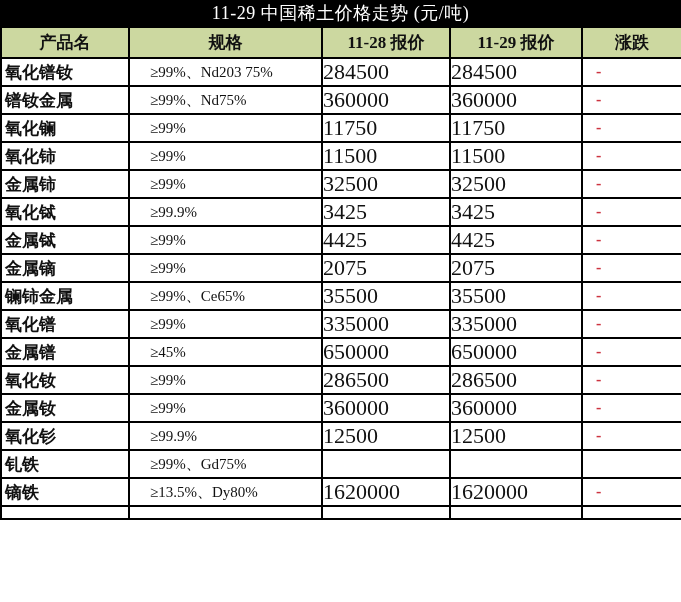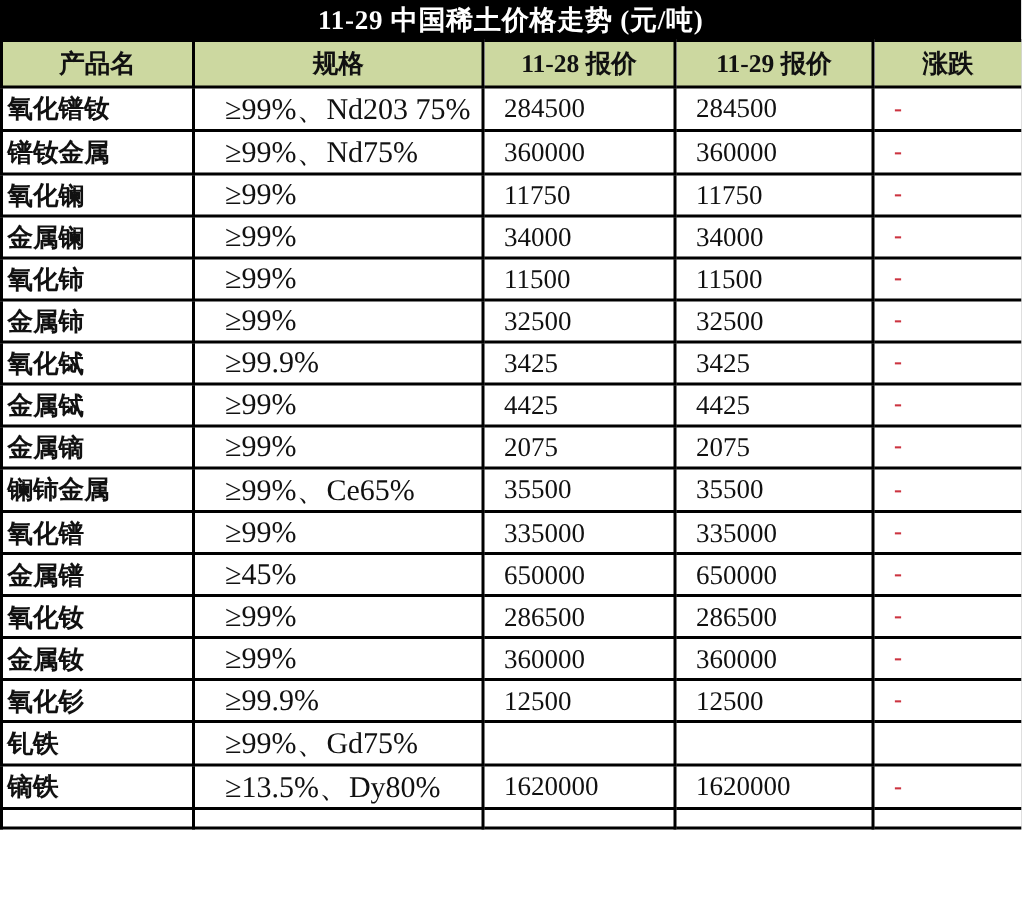"11-29 中国稀土价格走势 (元/吨)" .title-bar { font-weight: bold -> none }
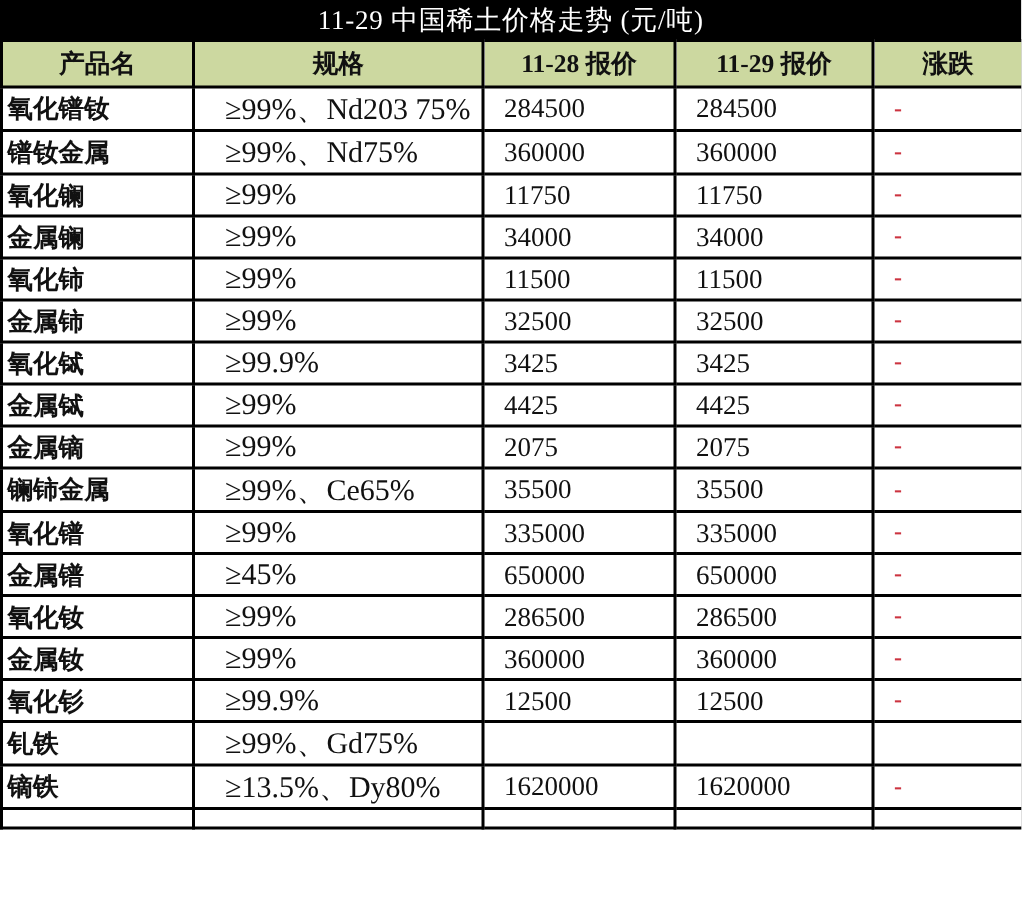"≥99%、Nd203 75%" td.c1 { font-size: 20px -> 15px }
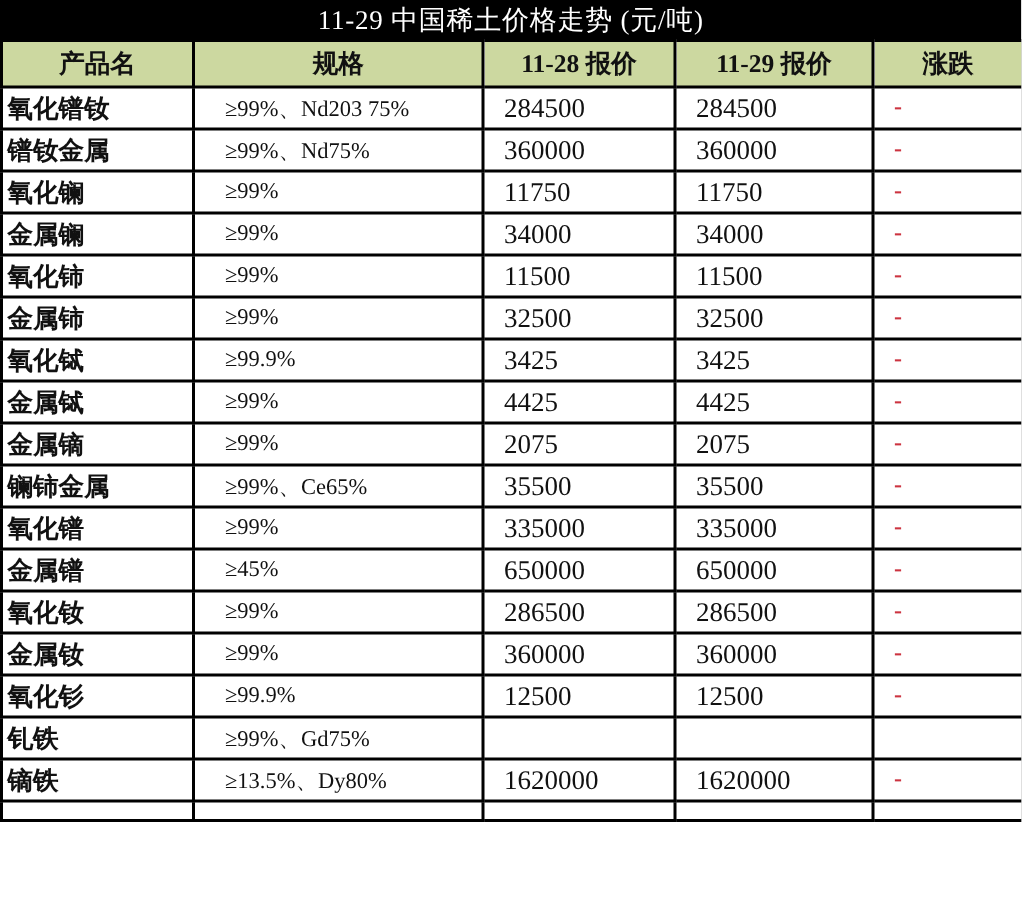"284500" td.c2,td.c3 { font-size: 18px -> 22px; padding-left: 13px -> none }
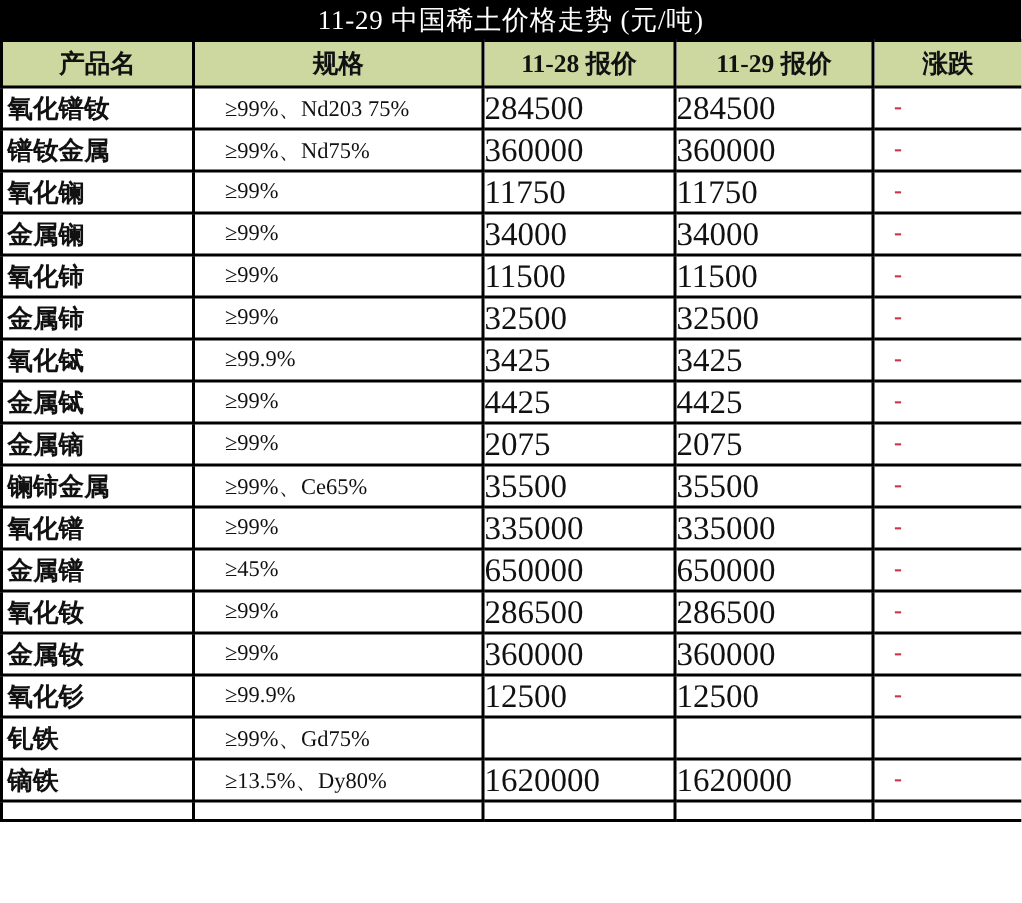"金属镧" tr { html: <tr> <td>金属镧</td> <td>≥99%</td> <td>34000</td> <td>34000</td> <td>-</td> </tr> -> none }
